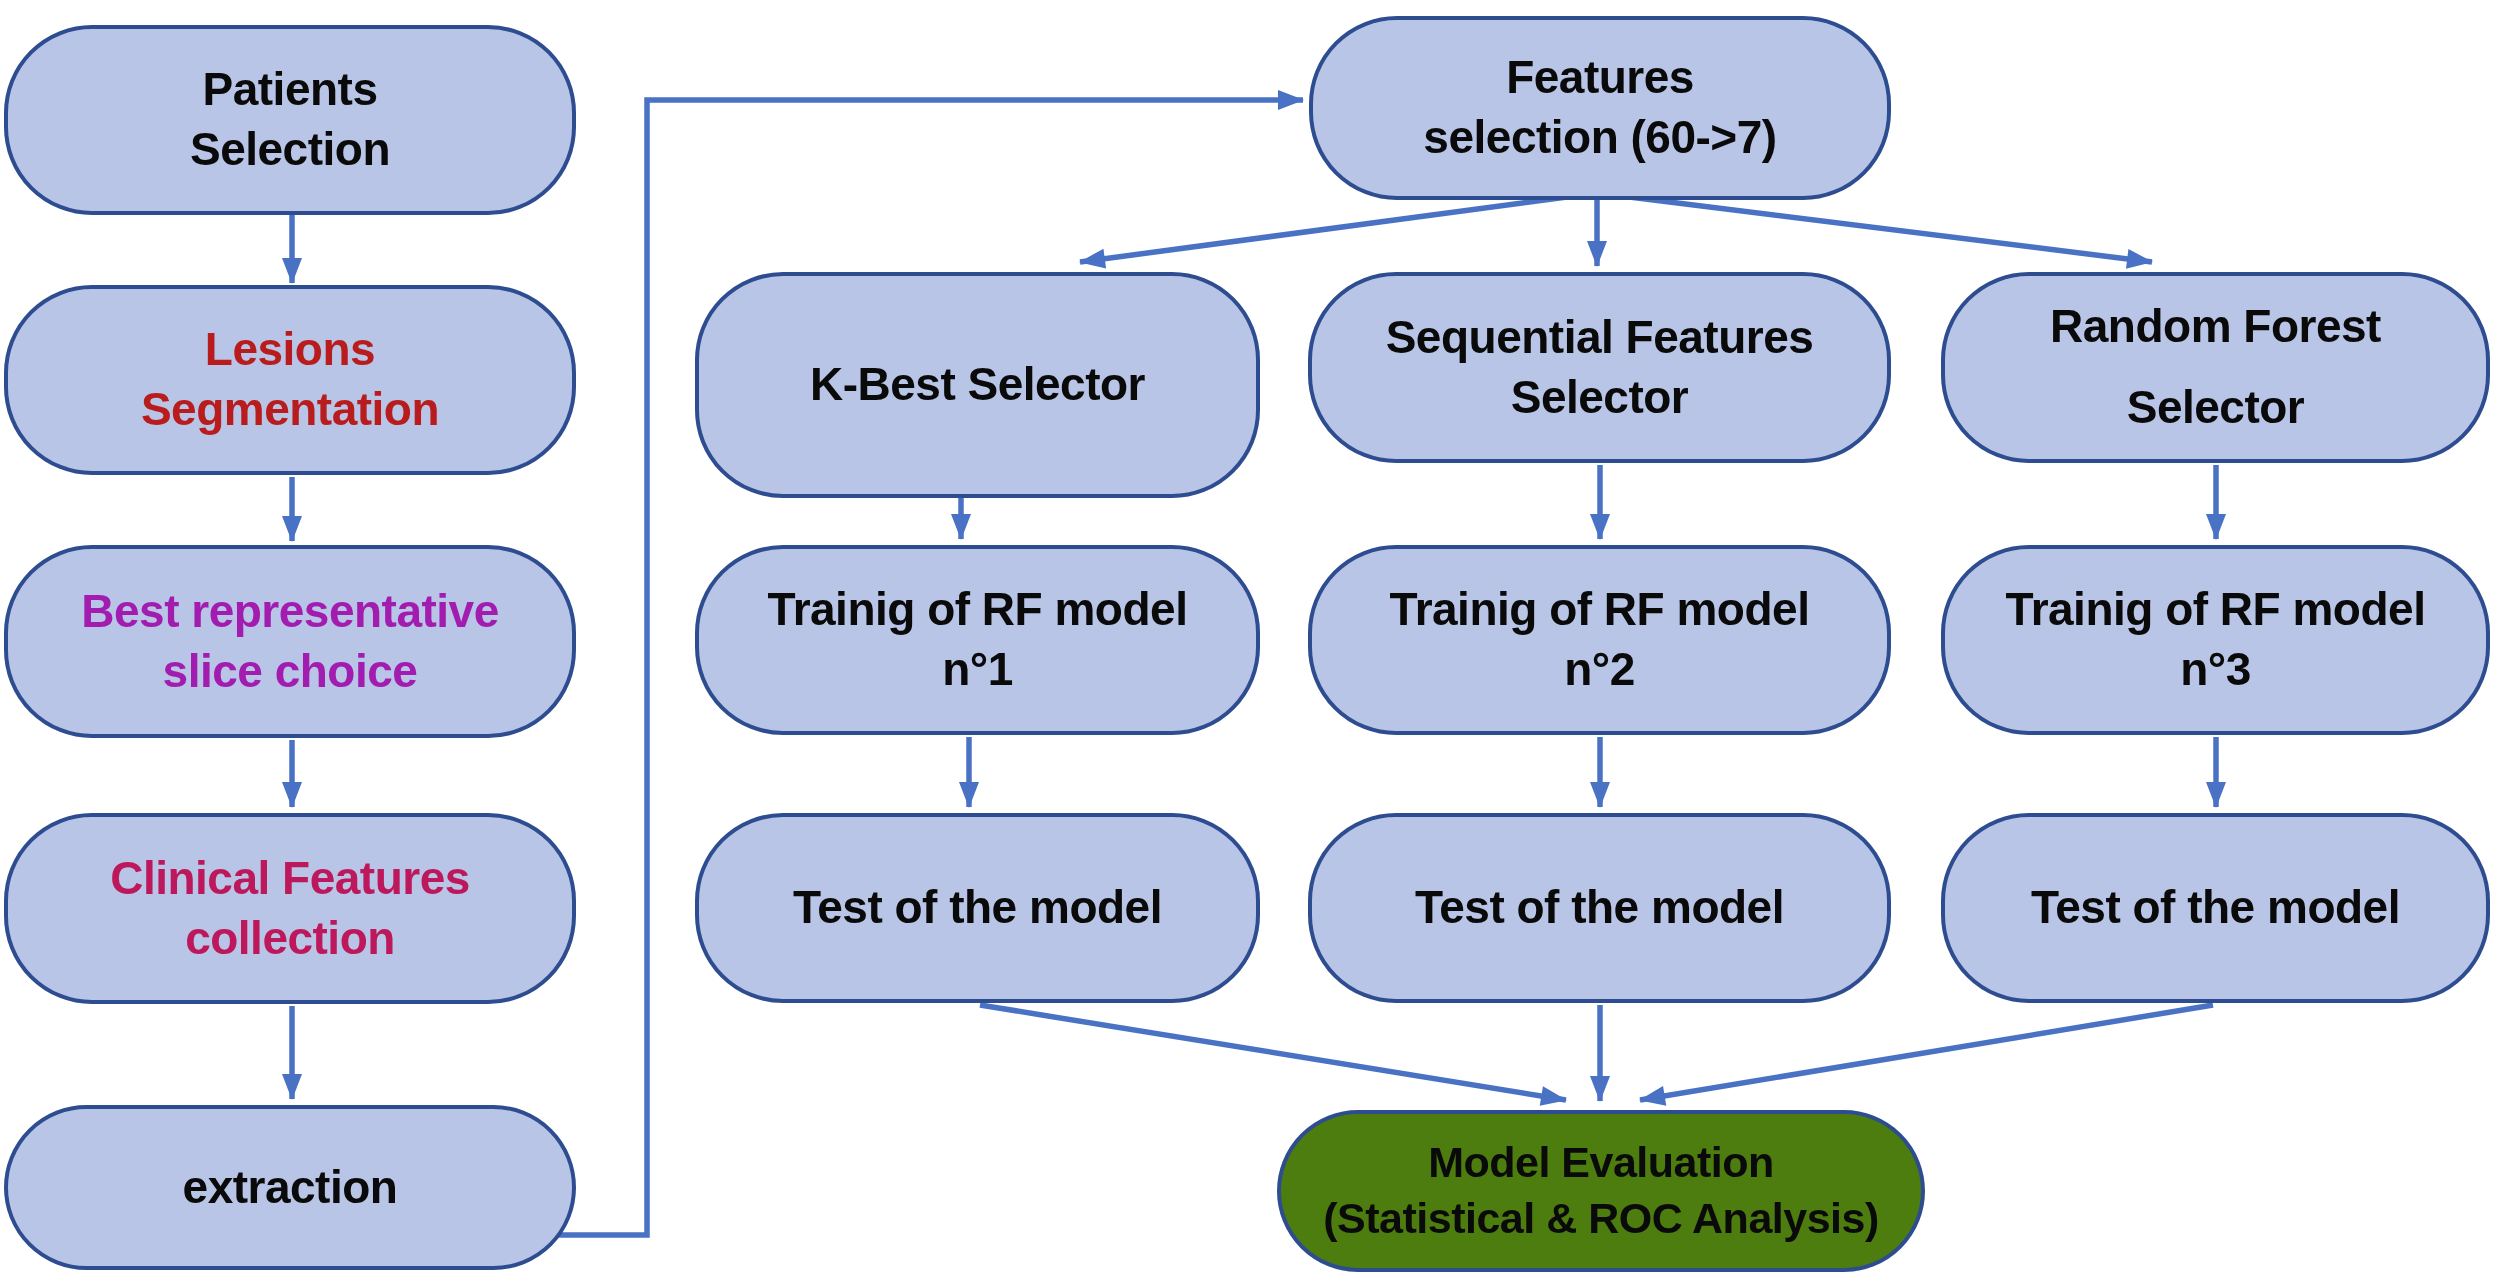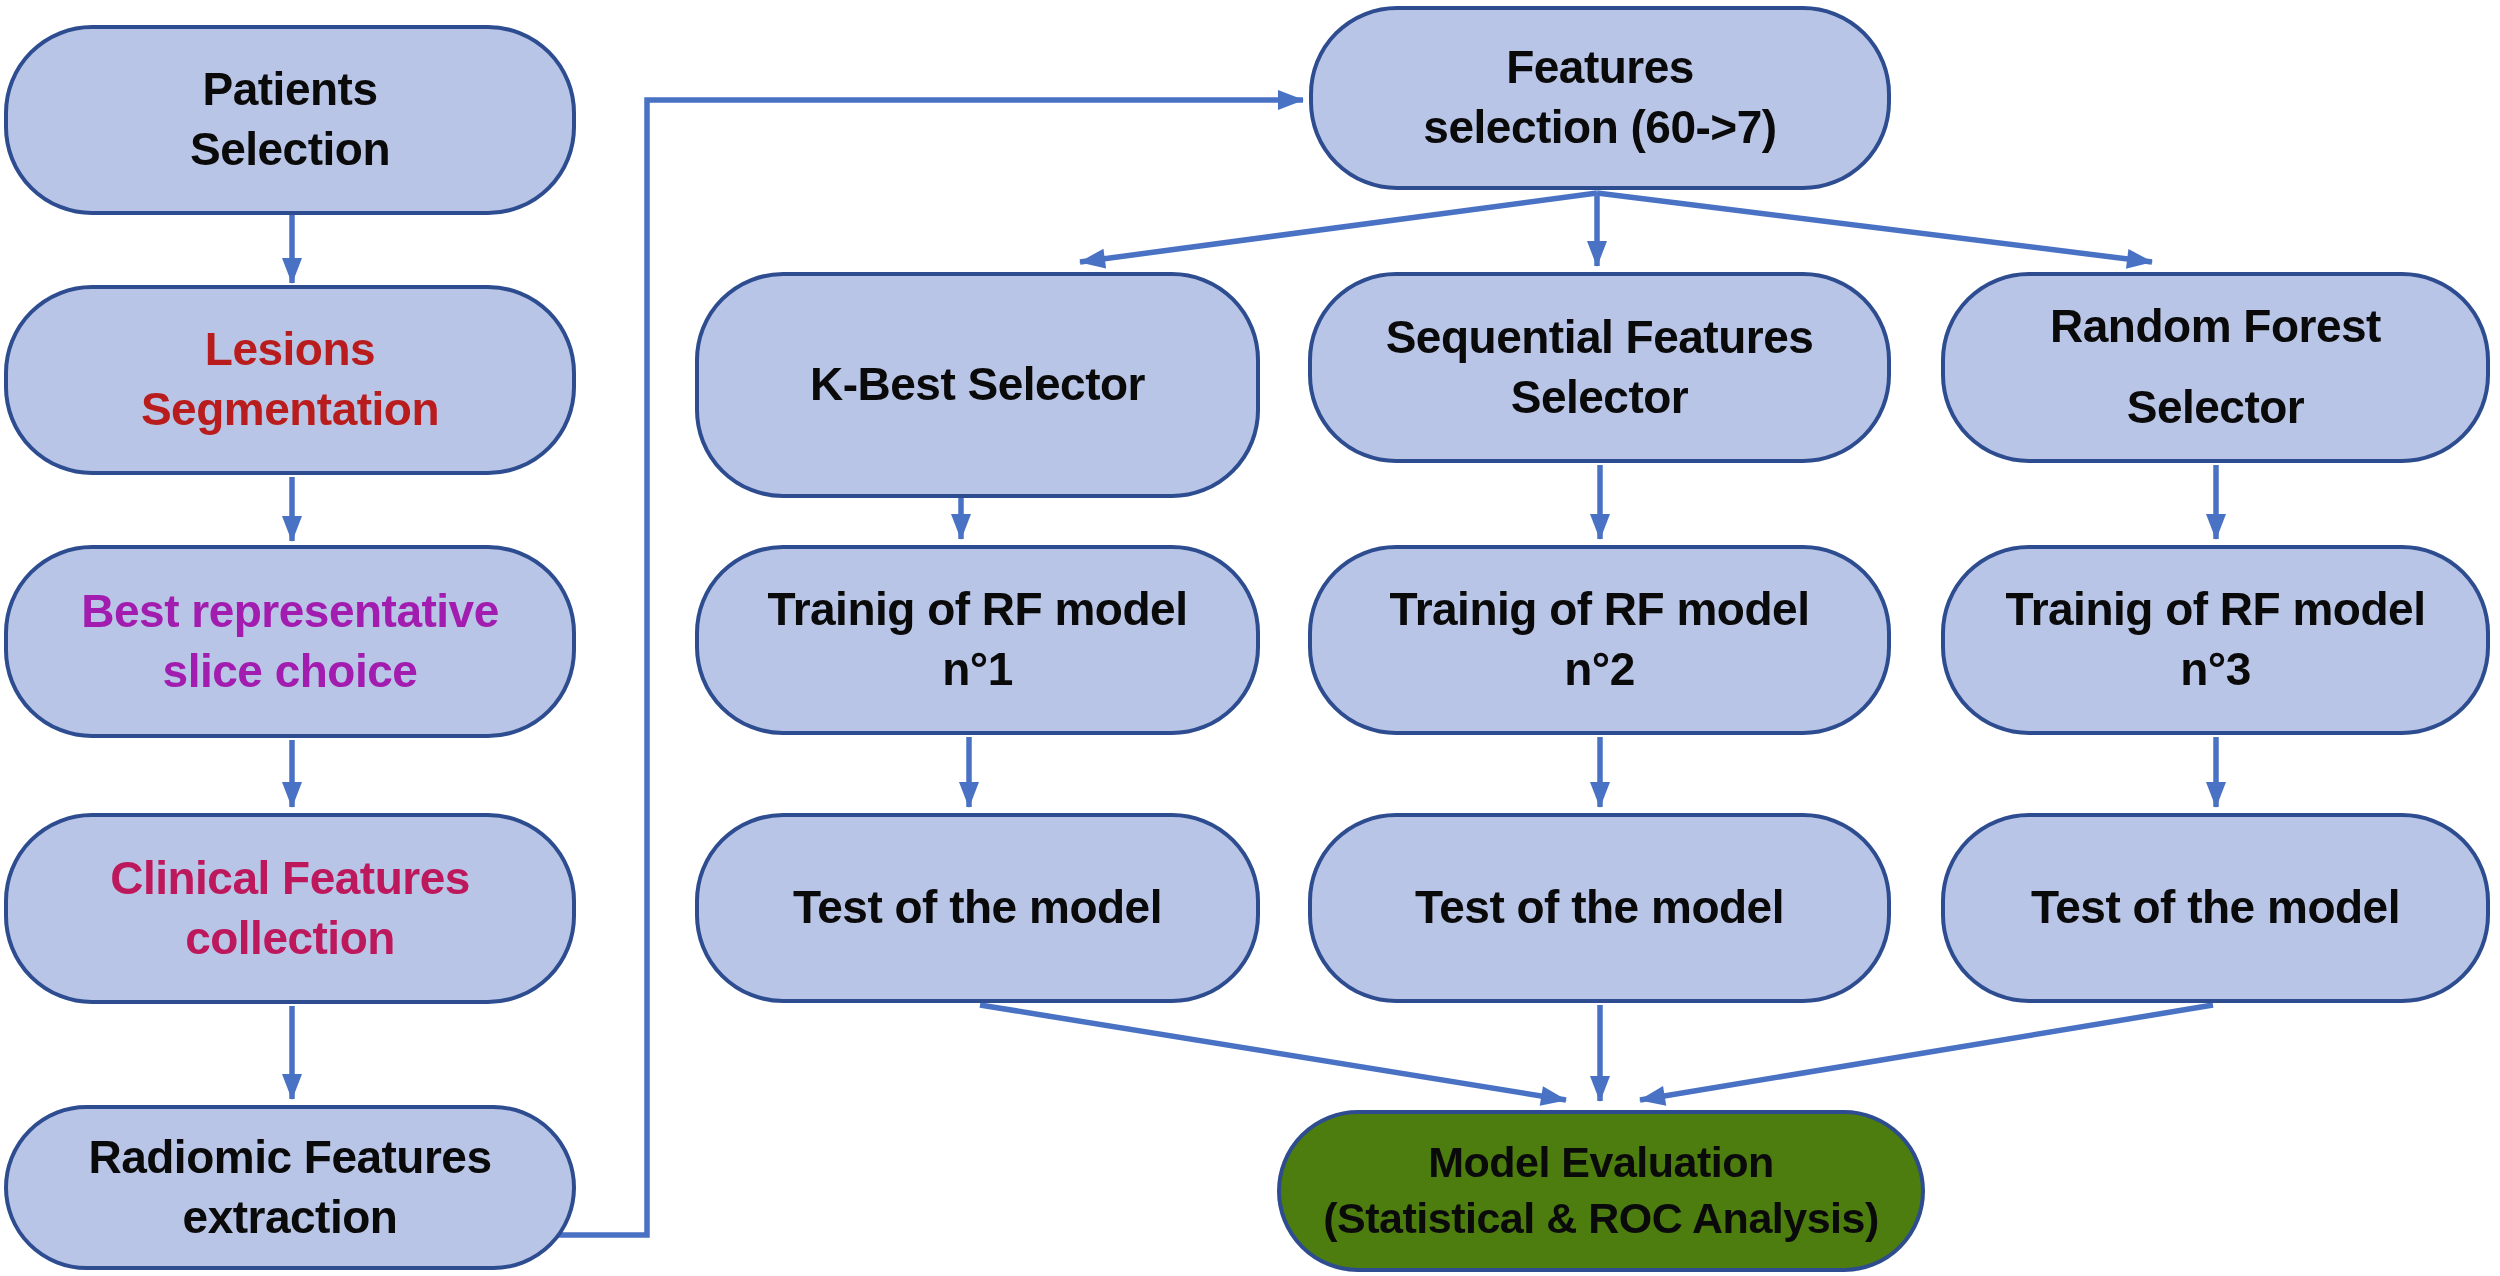"Features" div.flow-node { top: 6px -> 16px }
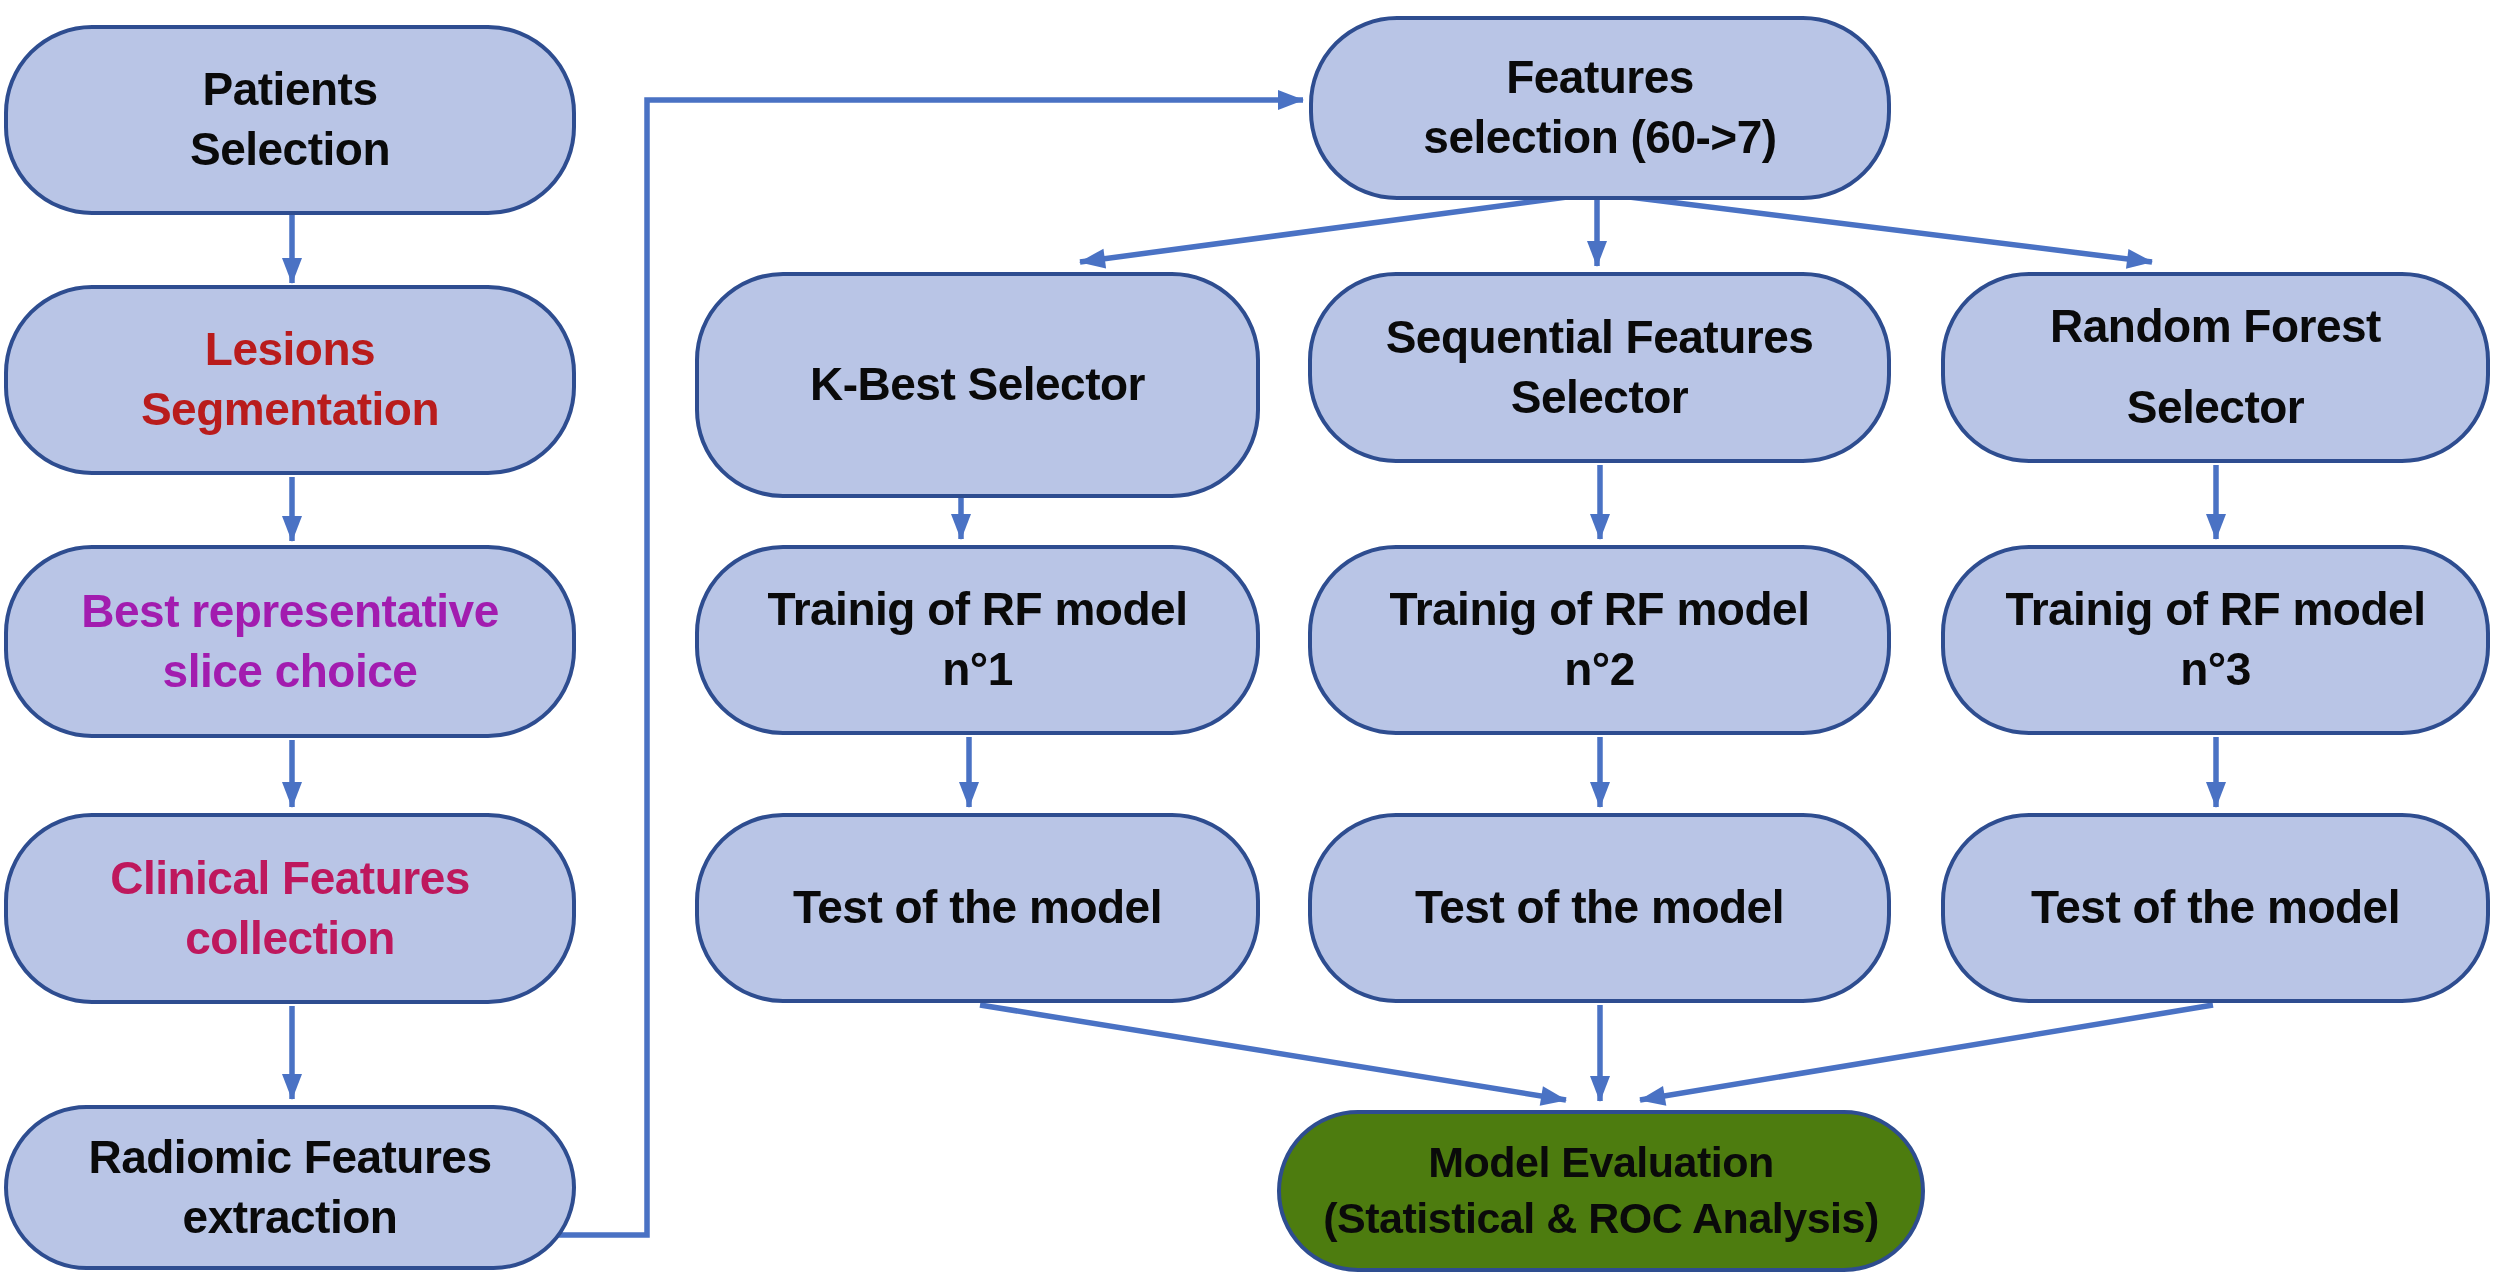"Radiomic Features" span { html: <span>Radiomic Features</span> -> none }
